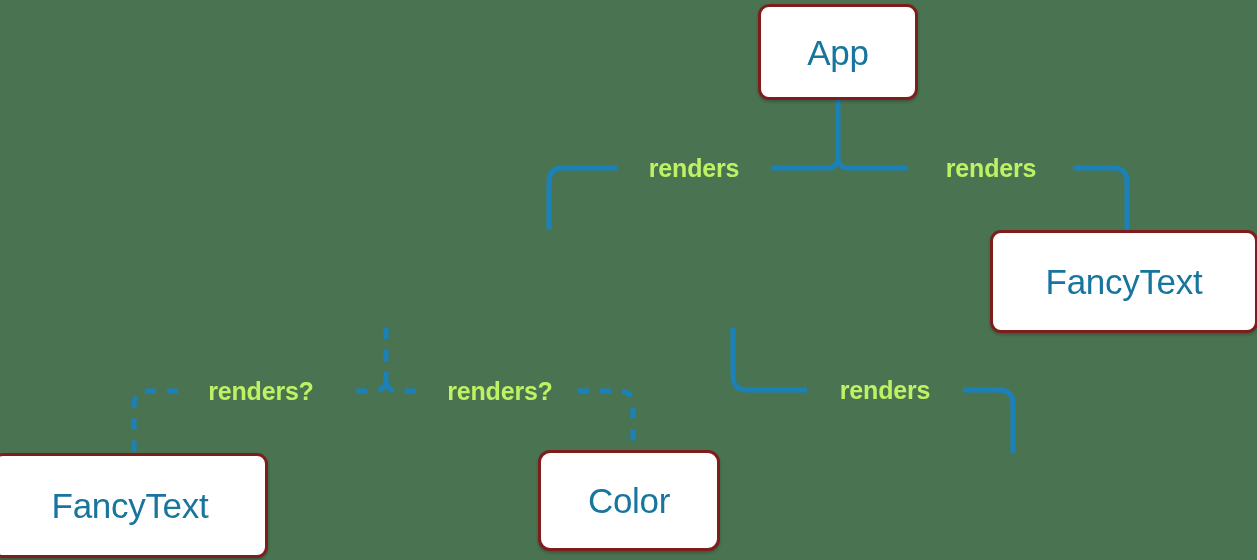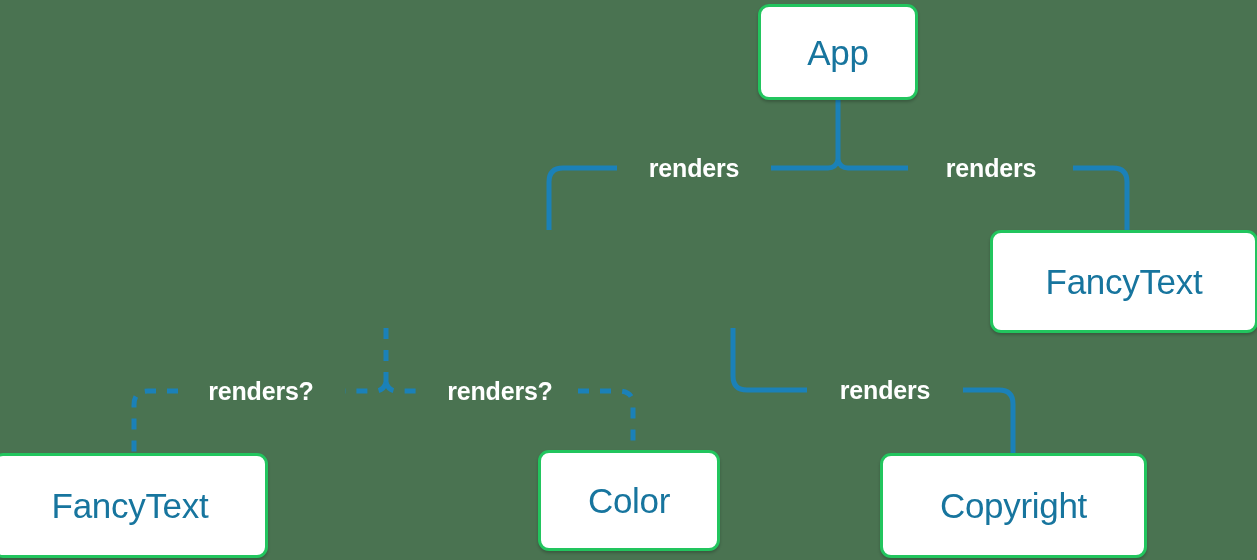"App" .node { border: 3px solid #22c55e -> 3px solid #7f1d1d }
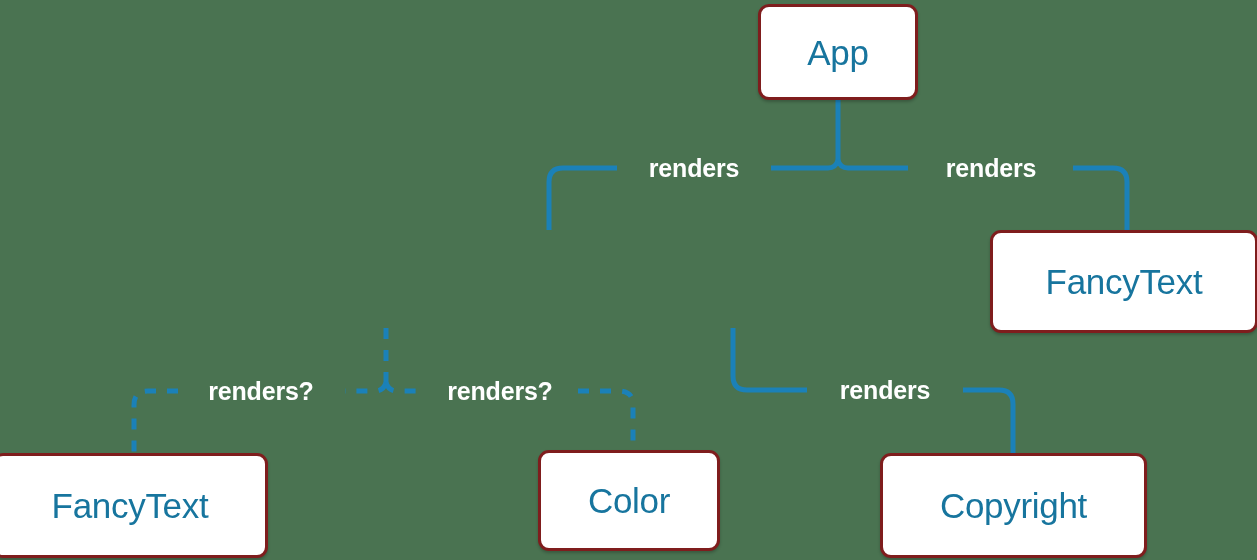"renders" .edge-label { color: #ffffff -> #bef264 }
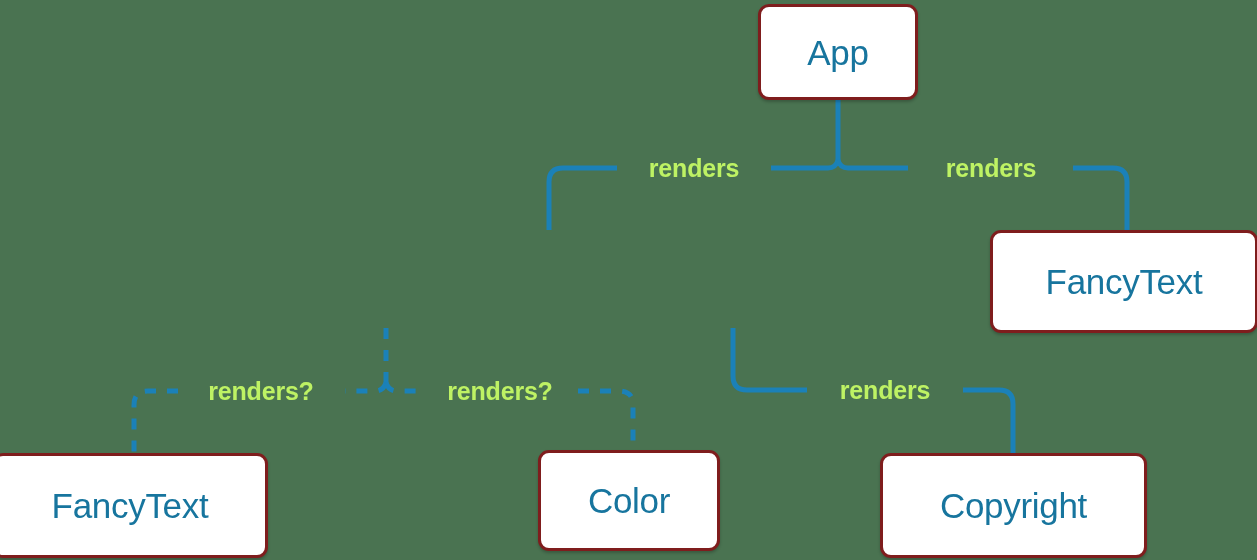"Color" #node-color { border-radius: none -> 12px }
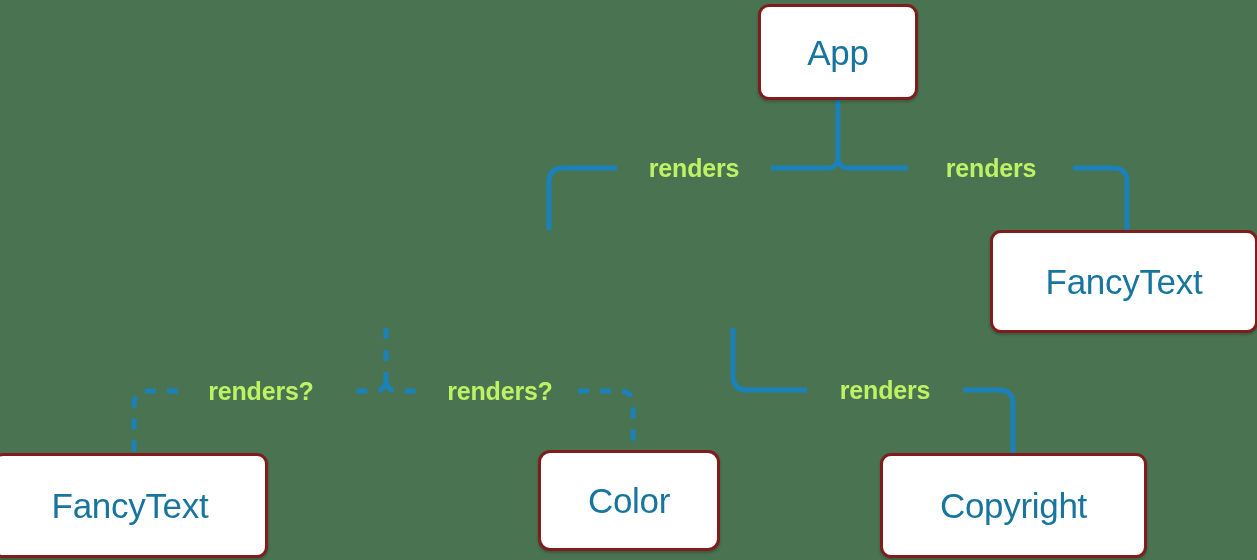"Copyright" div.node { html: <div> <span>Copyright</span> </div> -> none }
